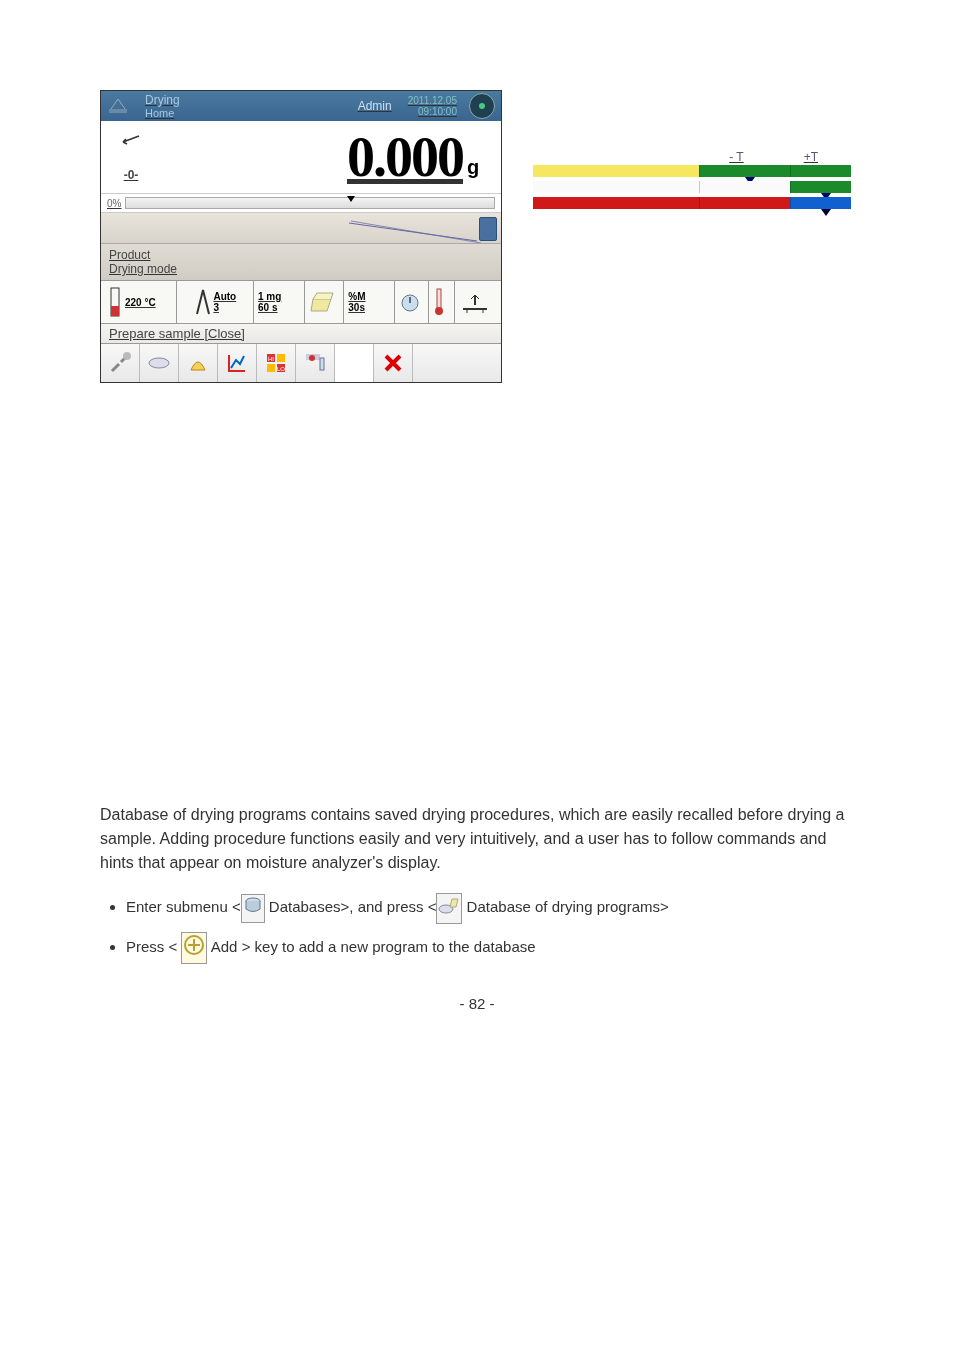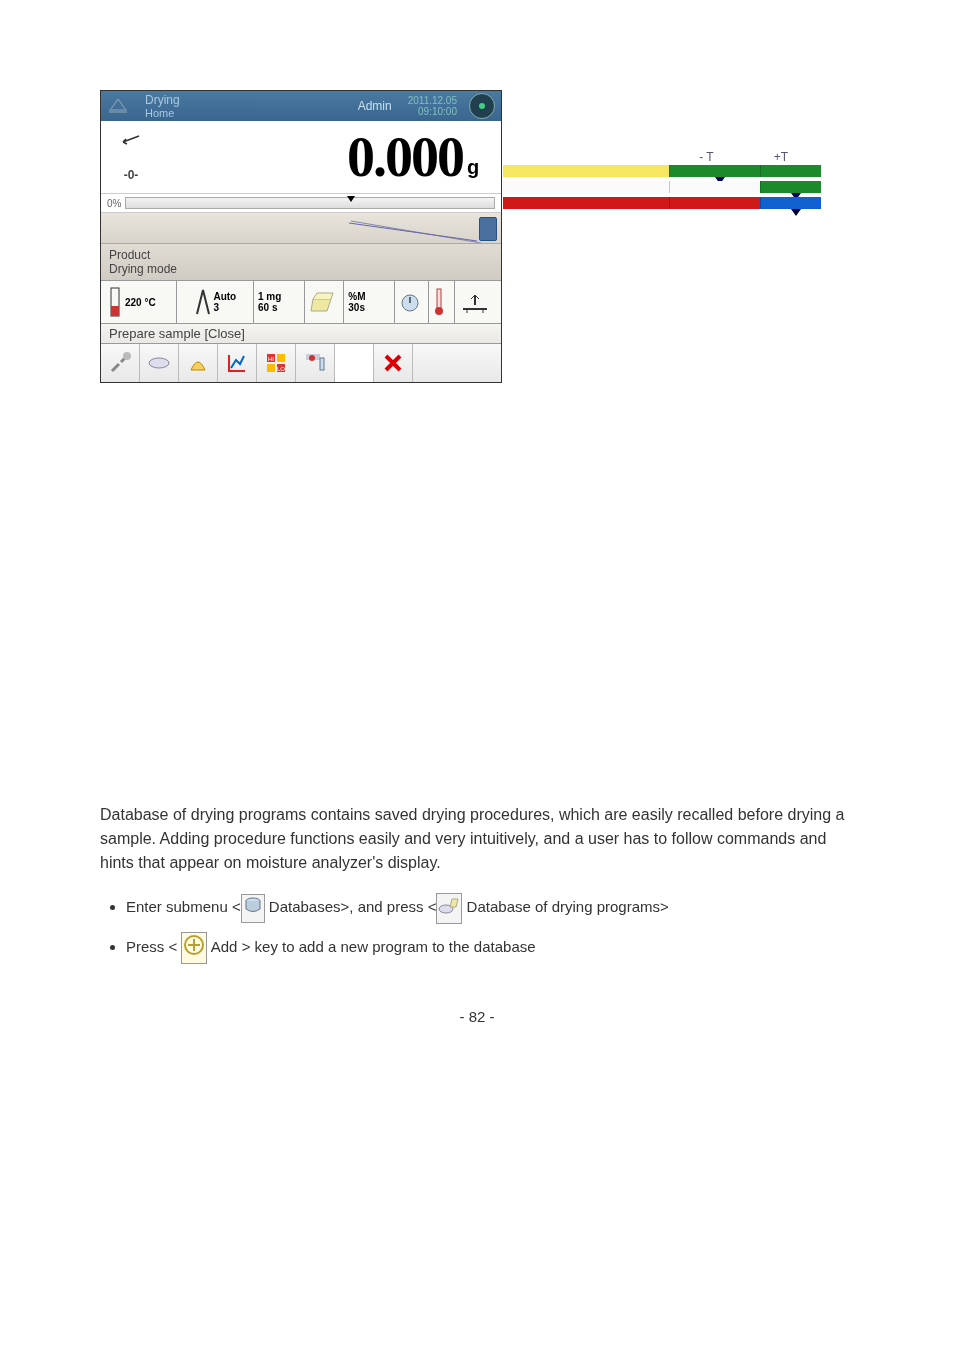"Drying" .top-row { gap: none -> 30px; text-decoration: none -> underline }
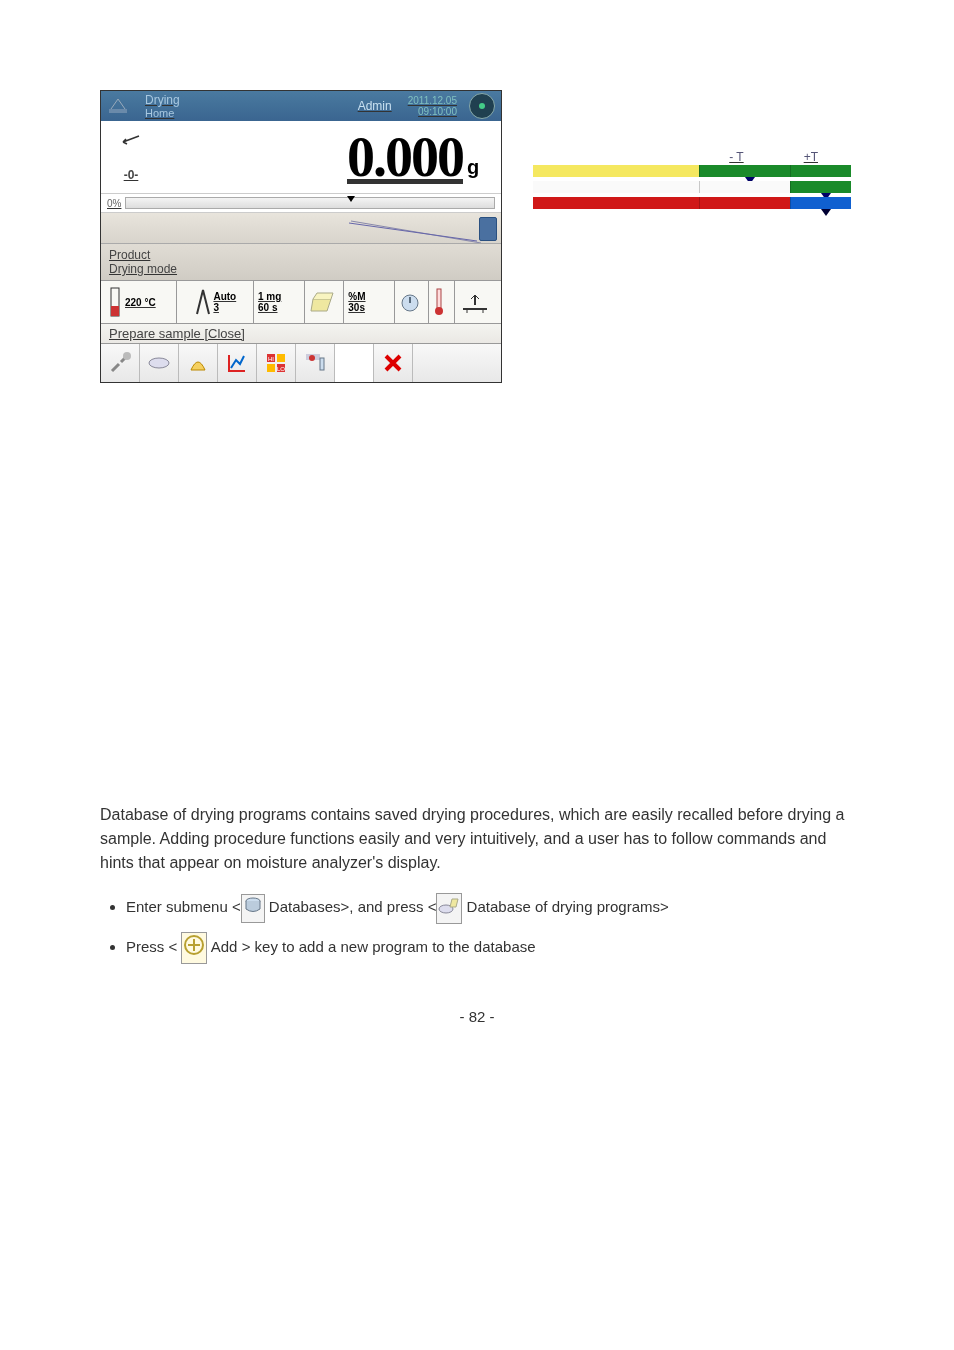"- 82 -" .footer { margin-top: 44px -> 31px }
